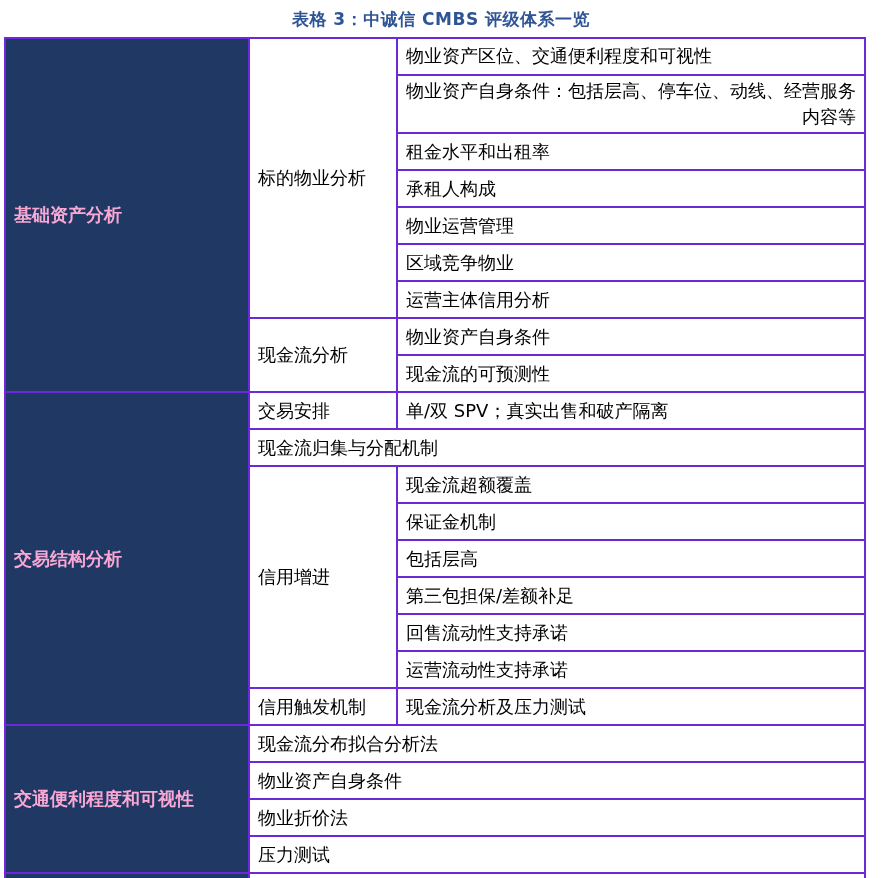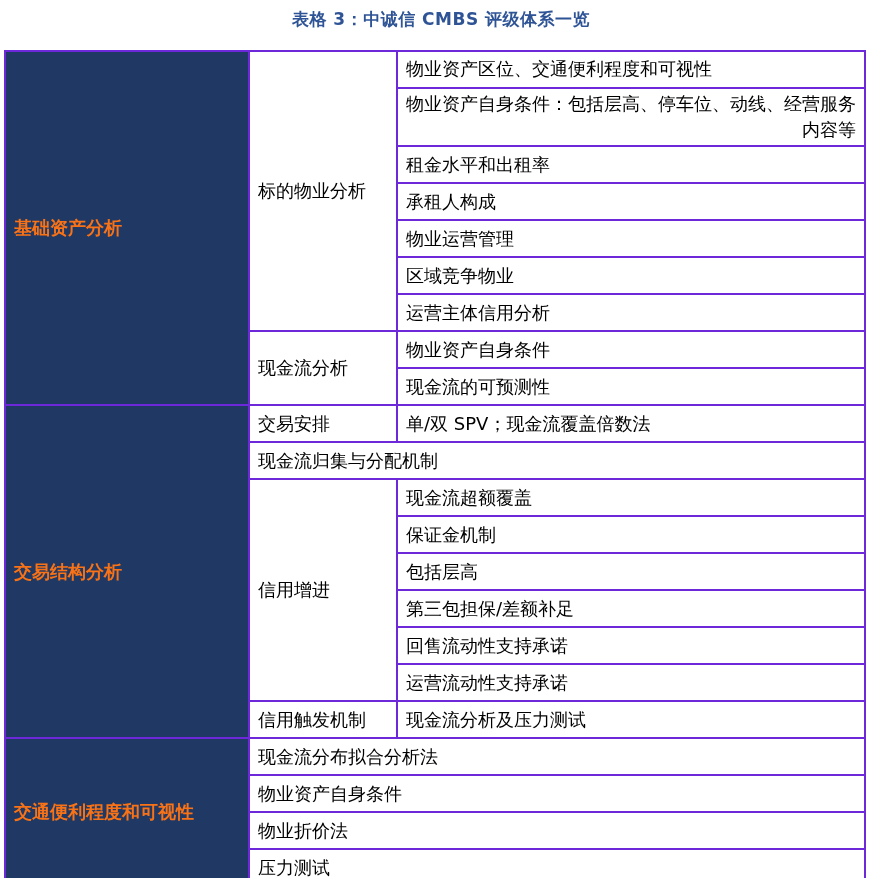"表格 3：中诚信 CMBS 评级体系一览" .table-title { padding: 8px 0 19px 0 -> 8px 0 6px 0 }
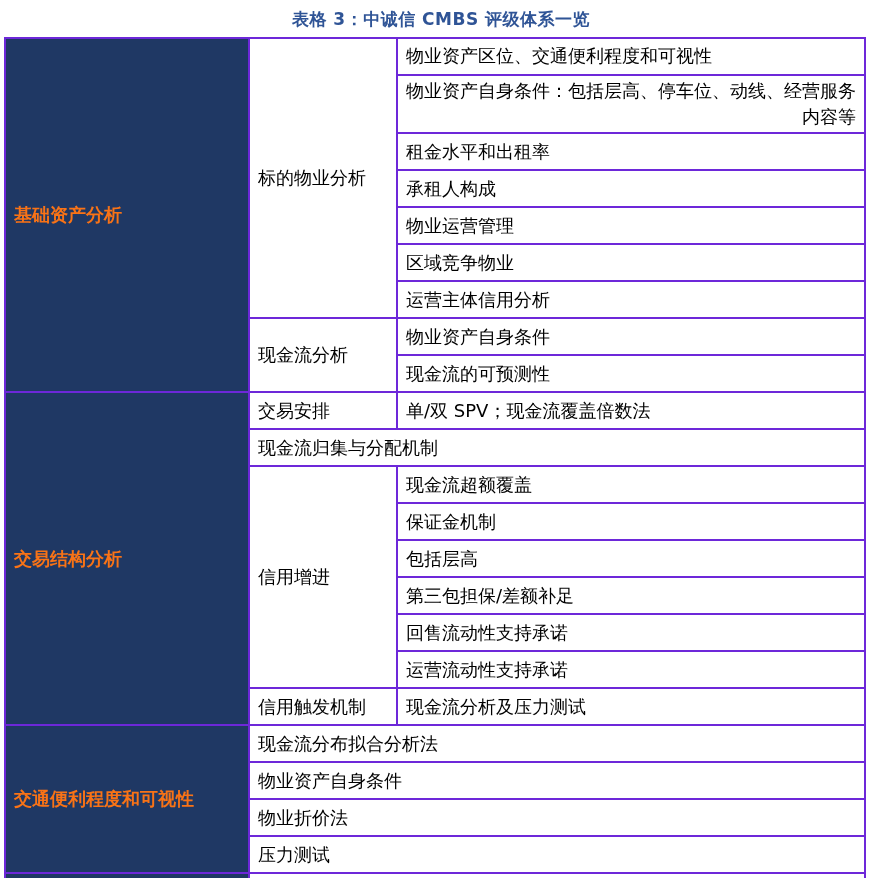"基础资产分析" td.sec-cell { color: #f97316 -> #f9a8d4 }
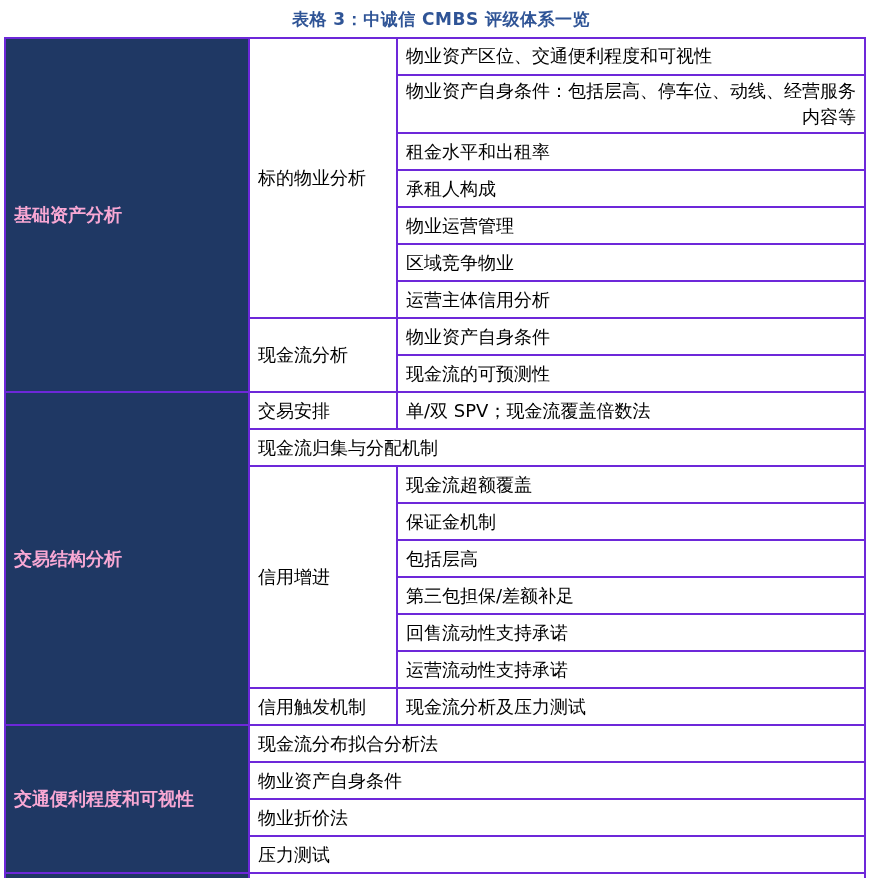"单/双 SPV；现金流覆盖倍数法" td.det-cell { text: 现金流覆盖倍数法 -> 真实出售和破产隔离 }
